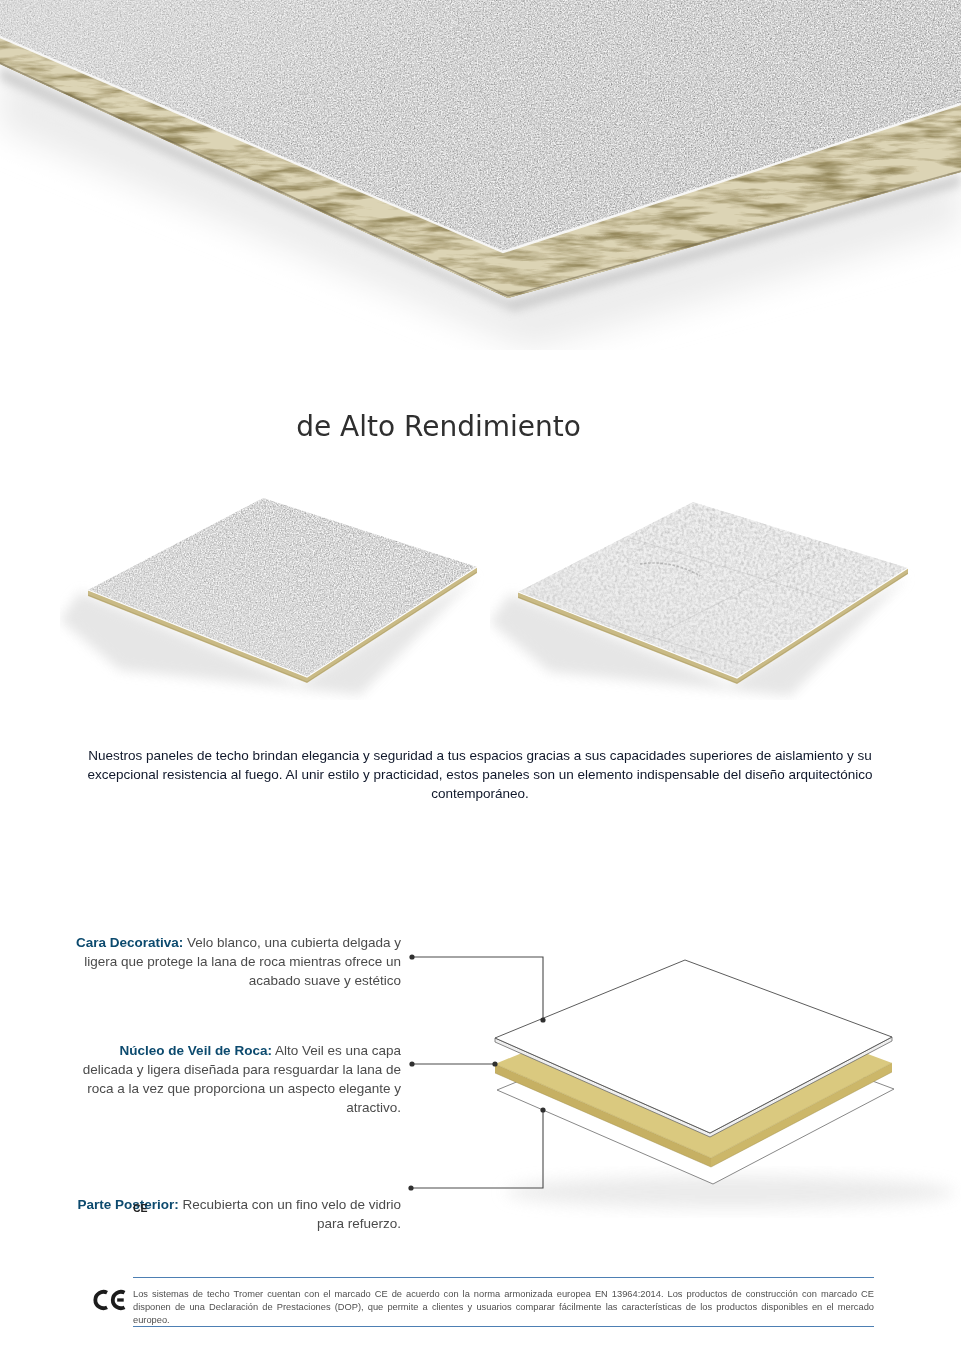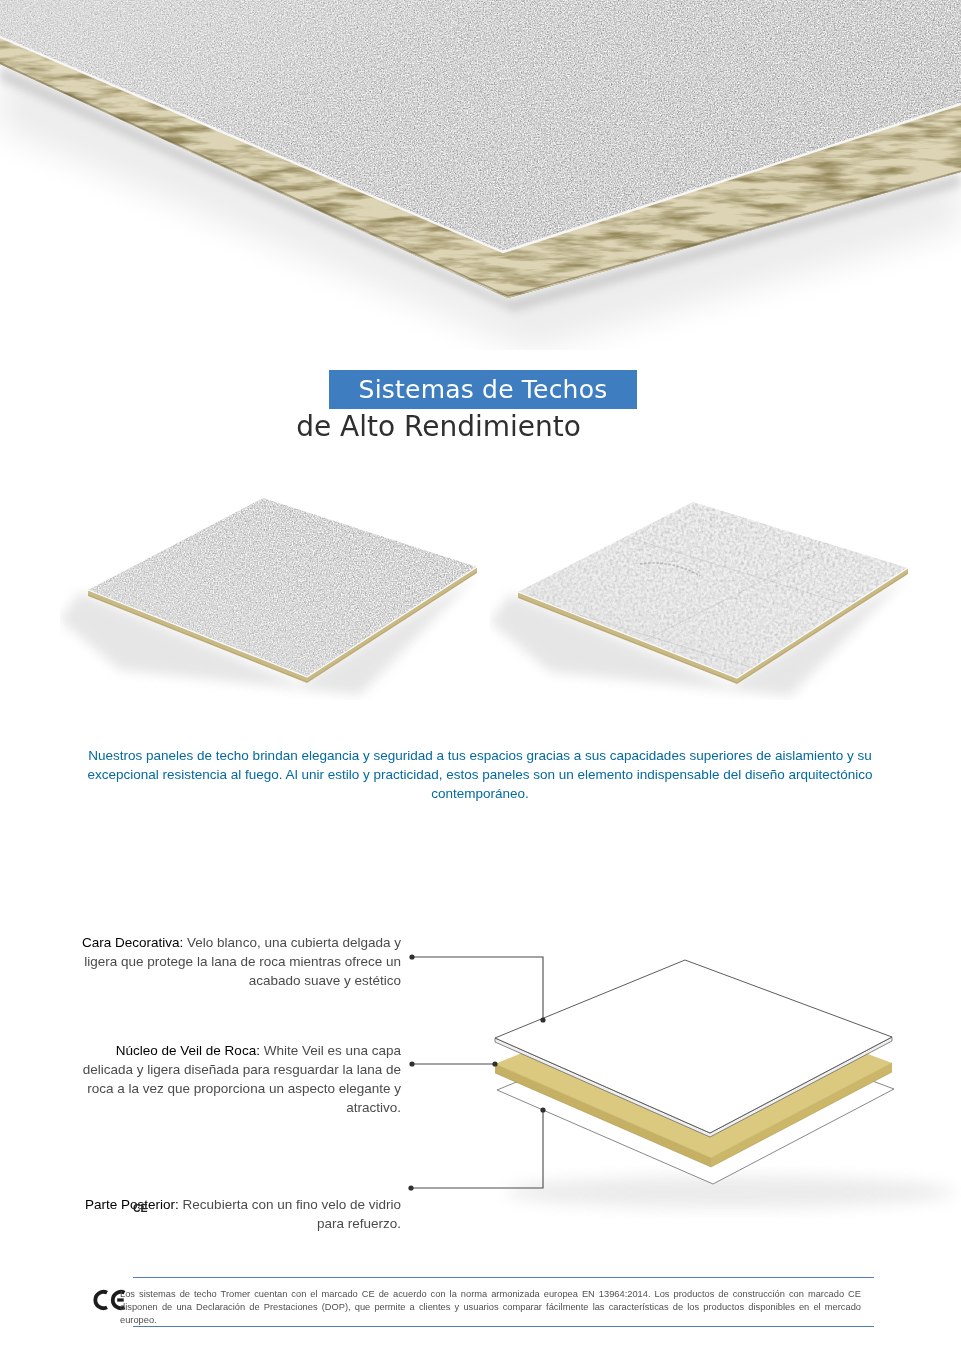"Sistemas de Techos" div.abs { html: <div> <span>Sistemas de Techos</span> </div> -> none }
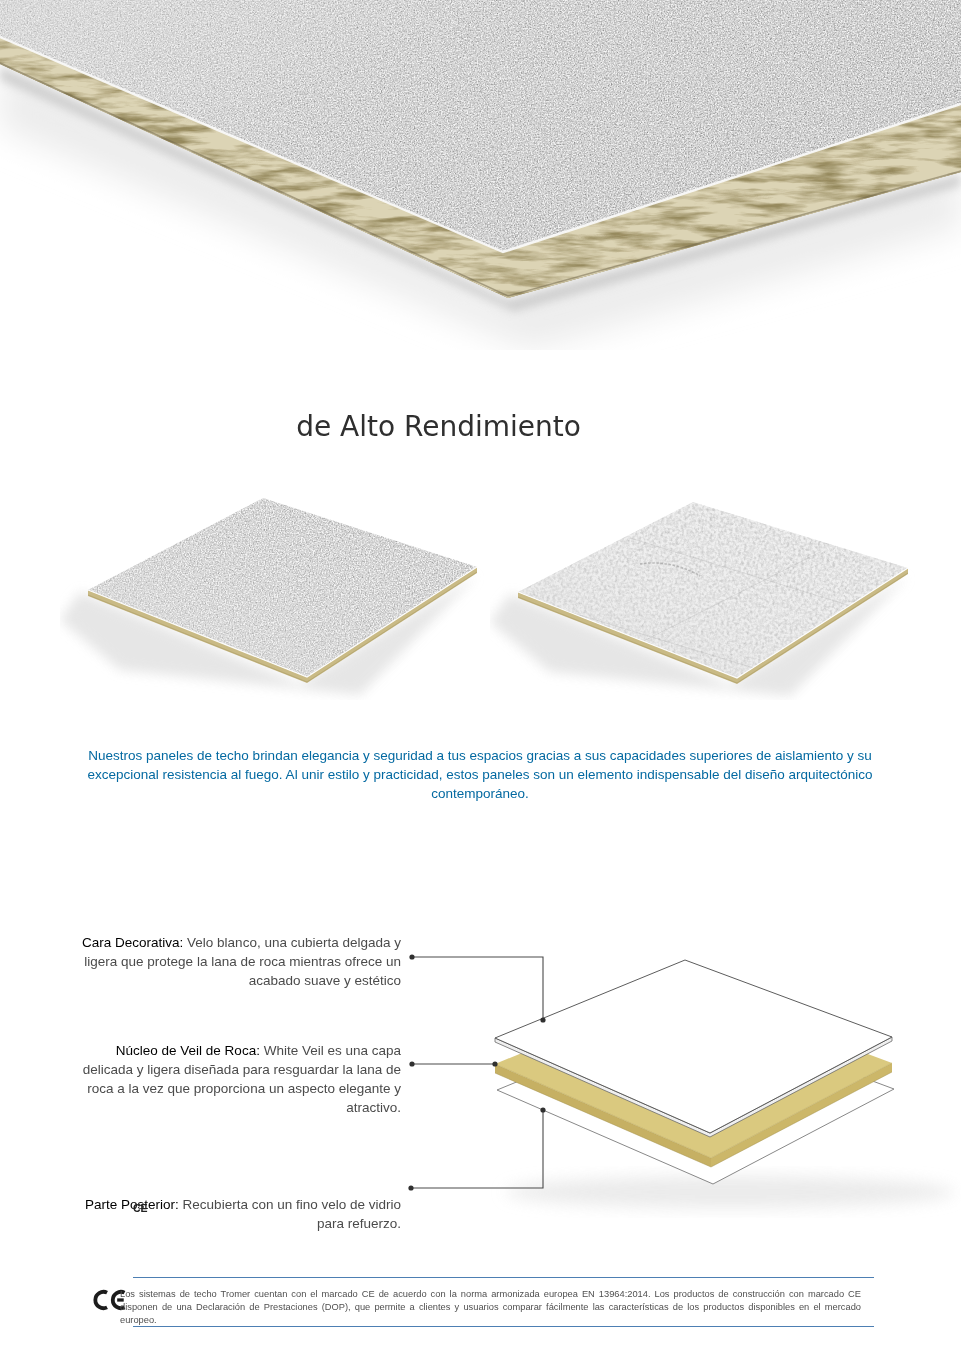"Nuestros paneles de techo brindan" .intro { color: #0369a1 -> #0f172a }
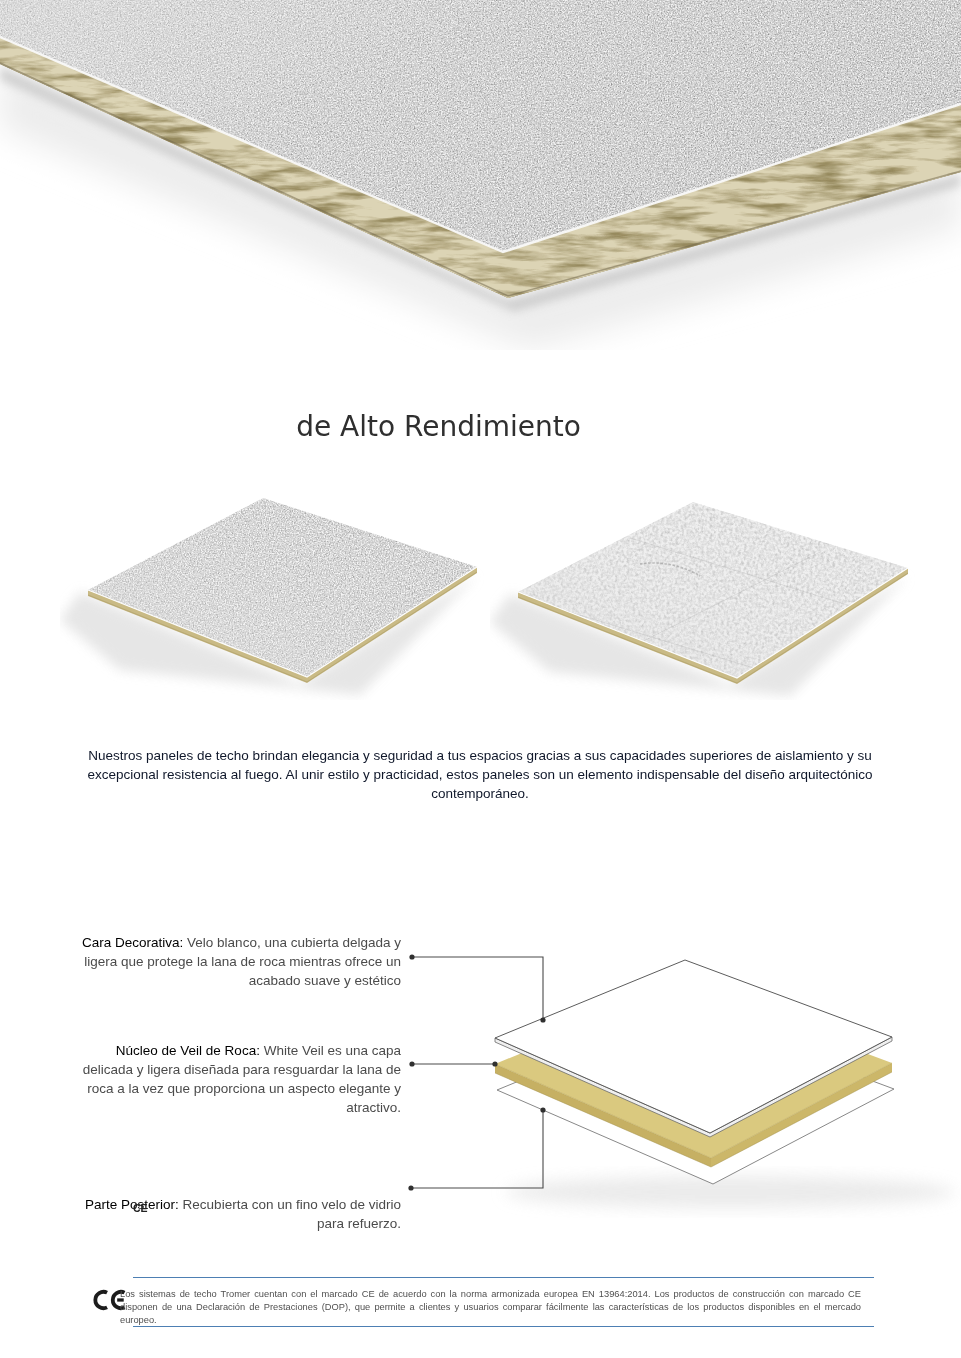"Cara Decorativa:" .callout .lbl { color: #000000 -> #0c4a6e; font-weight: normal -> bold }
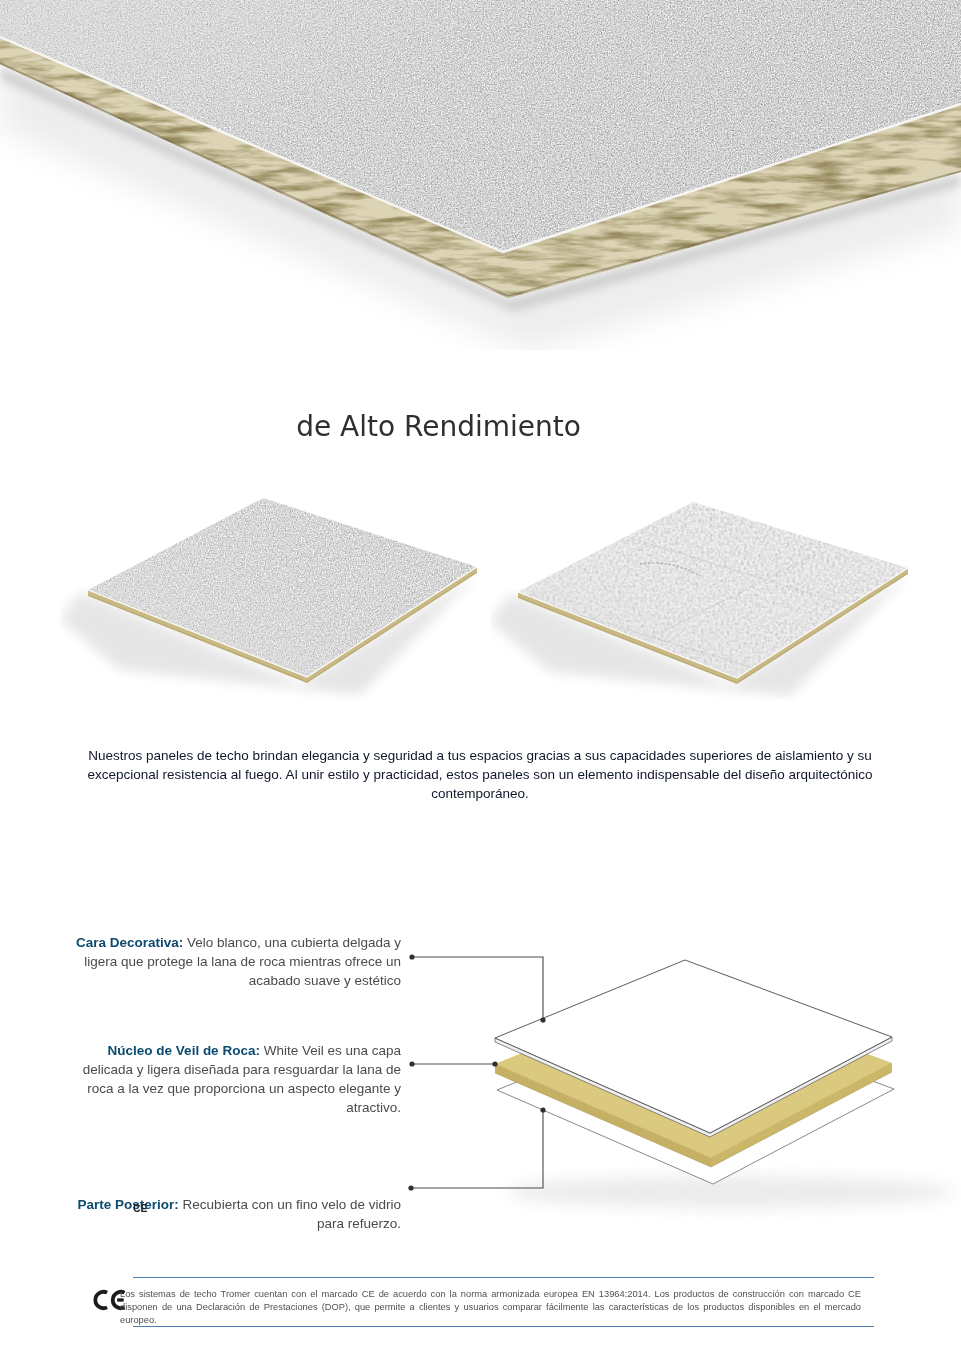"White Veil es una capa" span { text: White -> Alto }
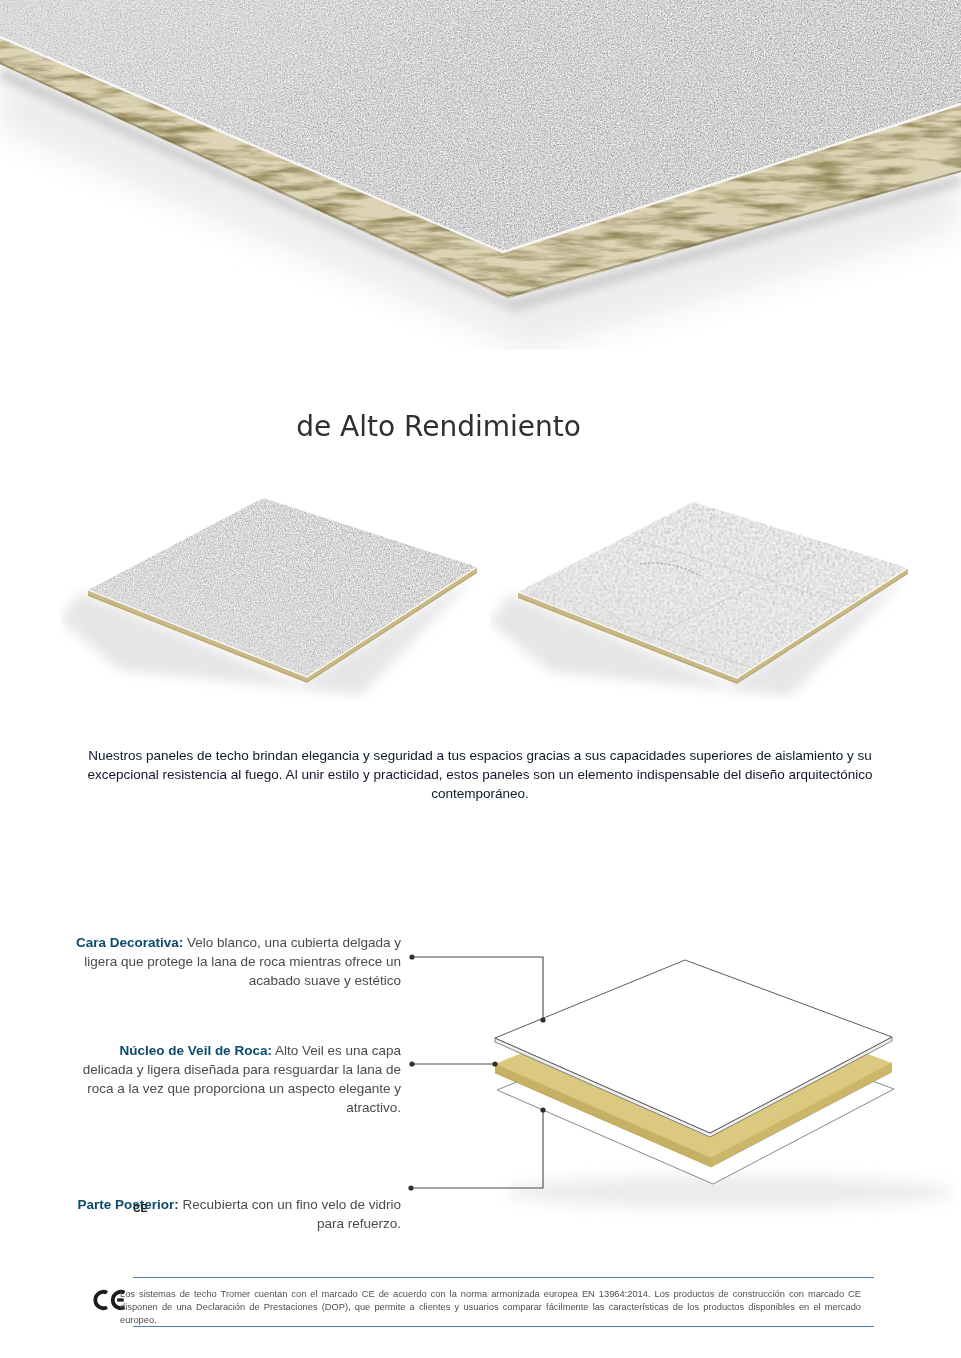"Los sistemas de techo Tromer" .ce-text { left: 120px -> 133px }
